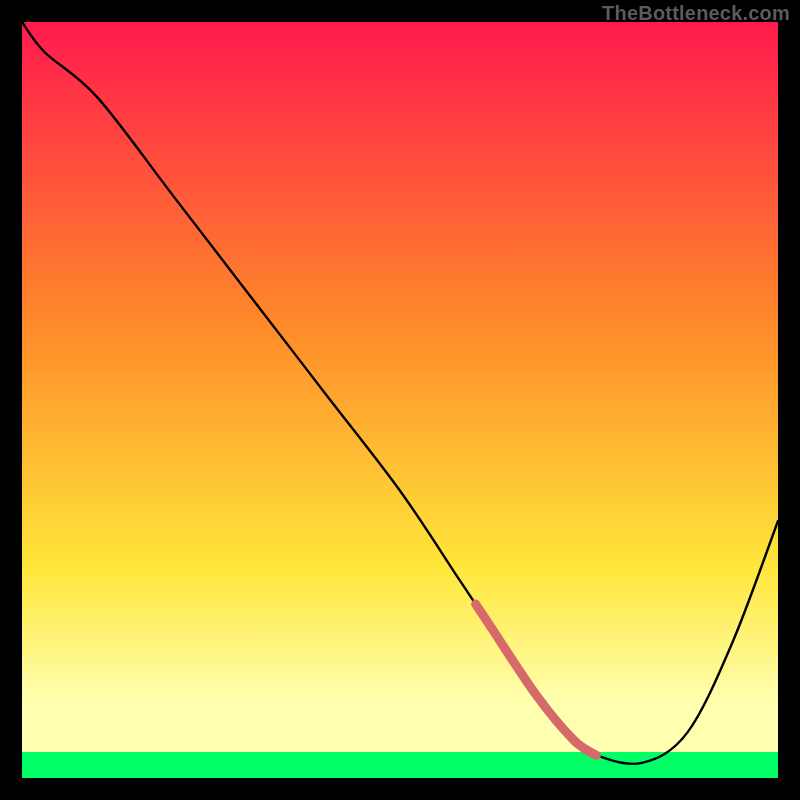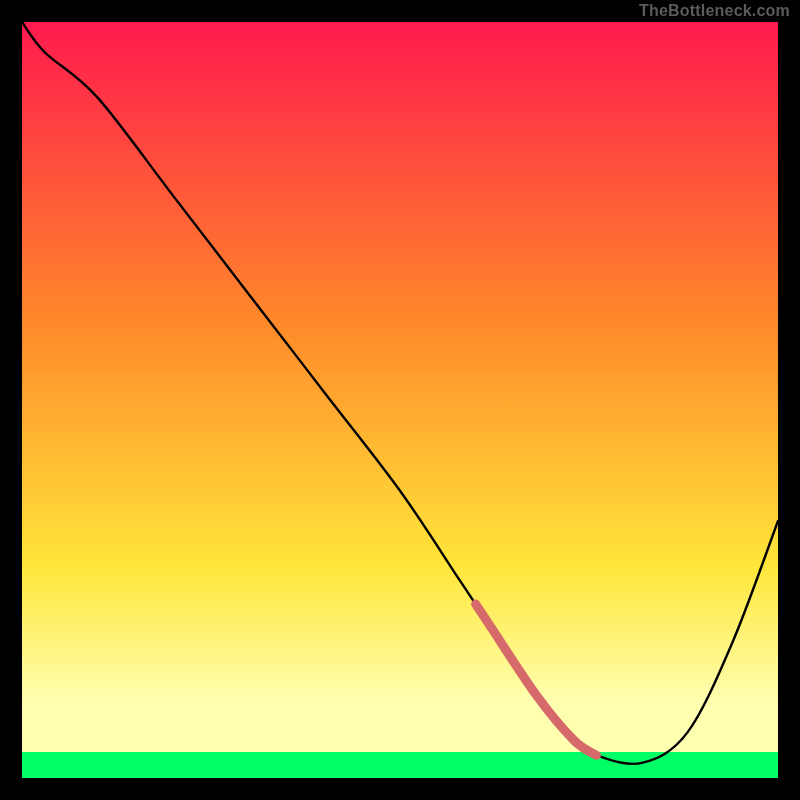"TheBottleneck.com" .watermark { font-size: 16px -> 20px }
